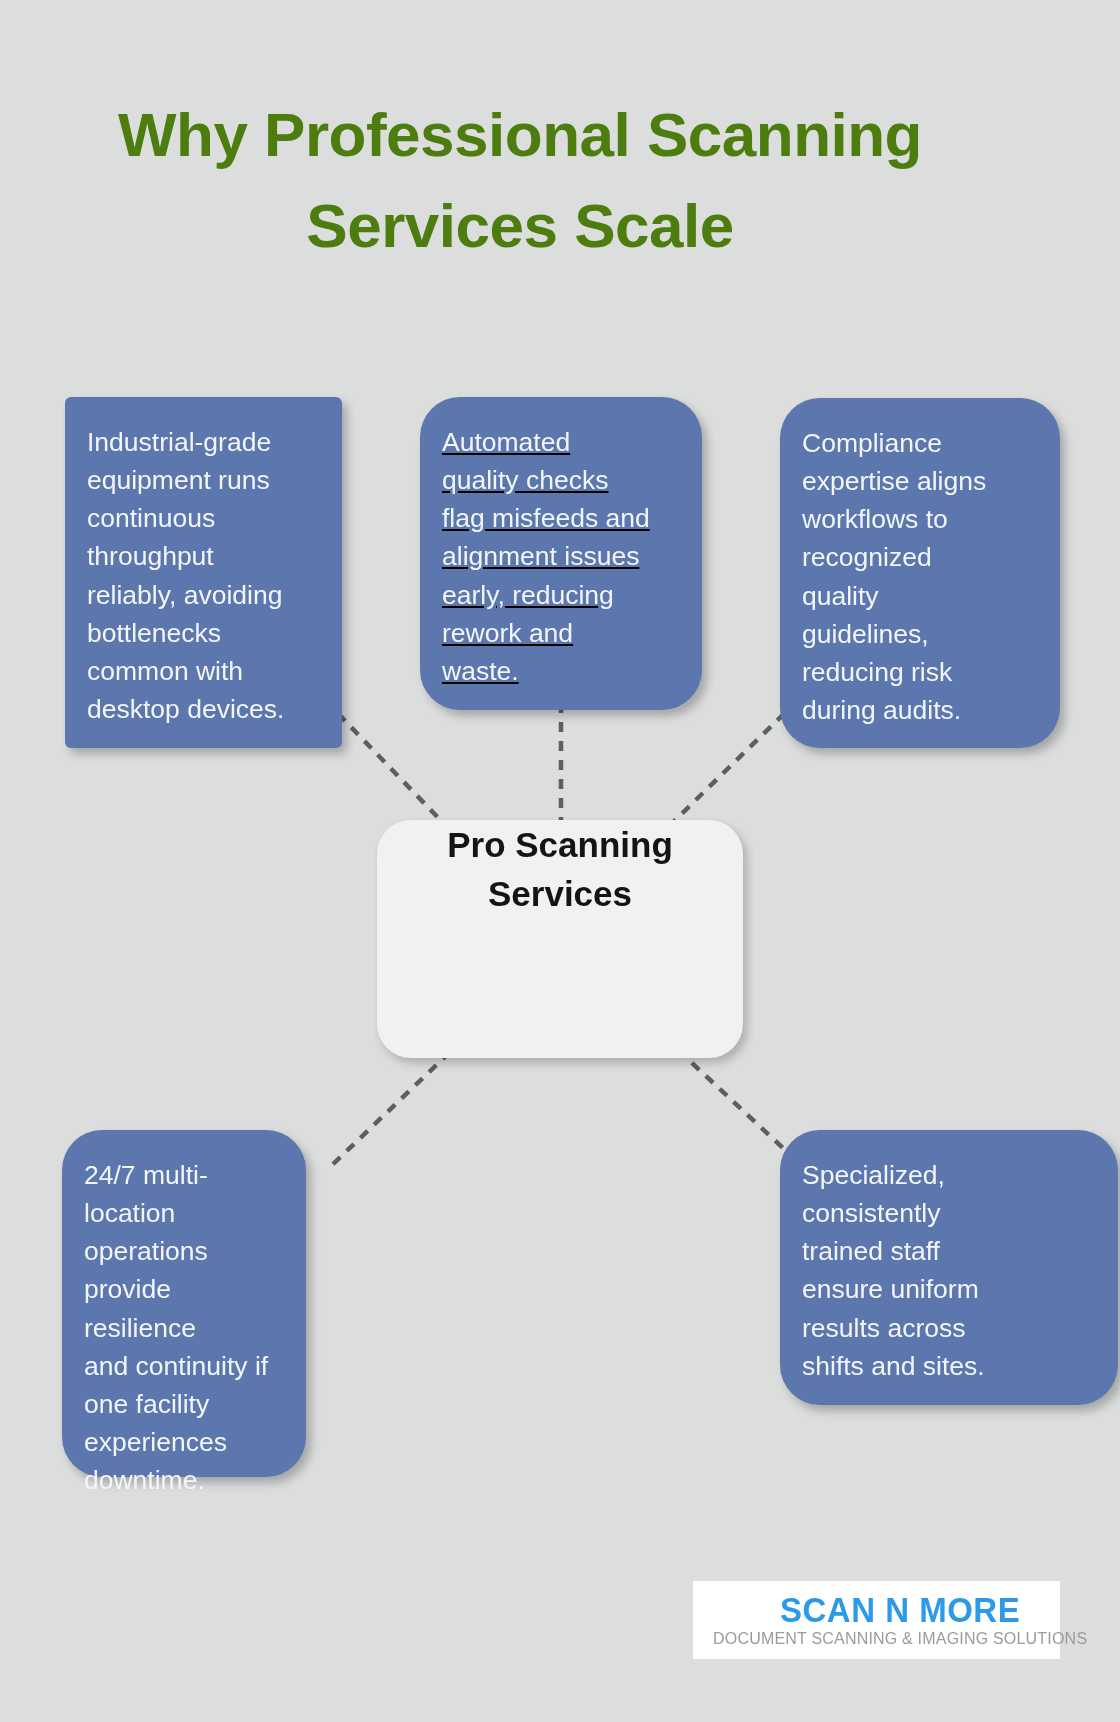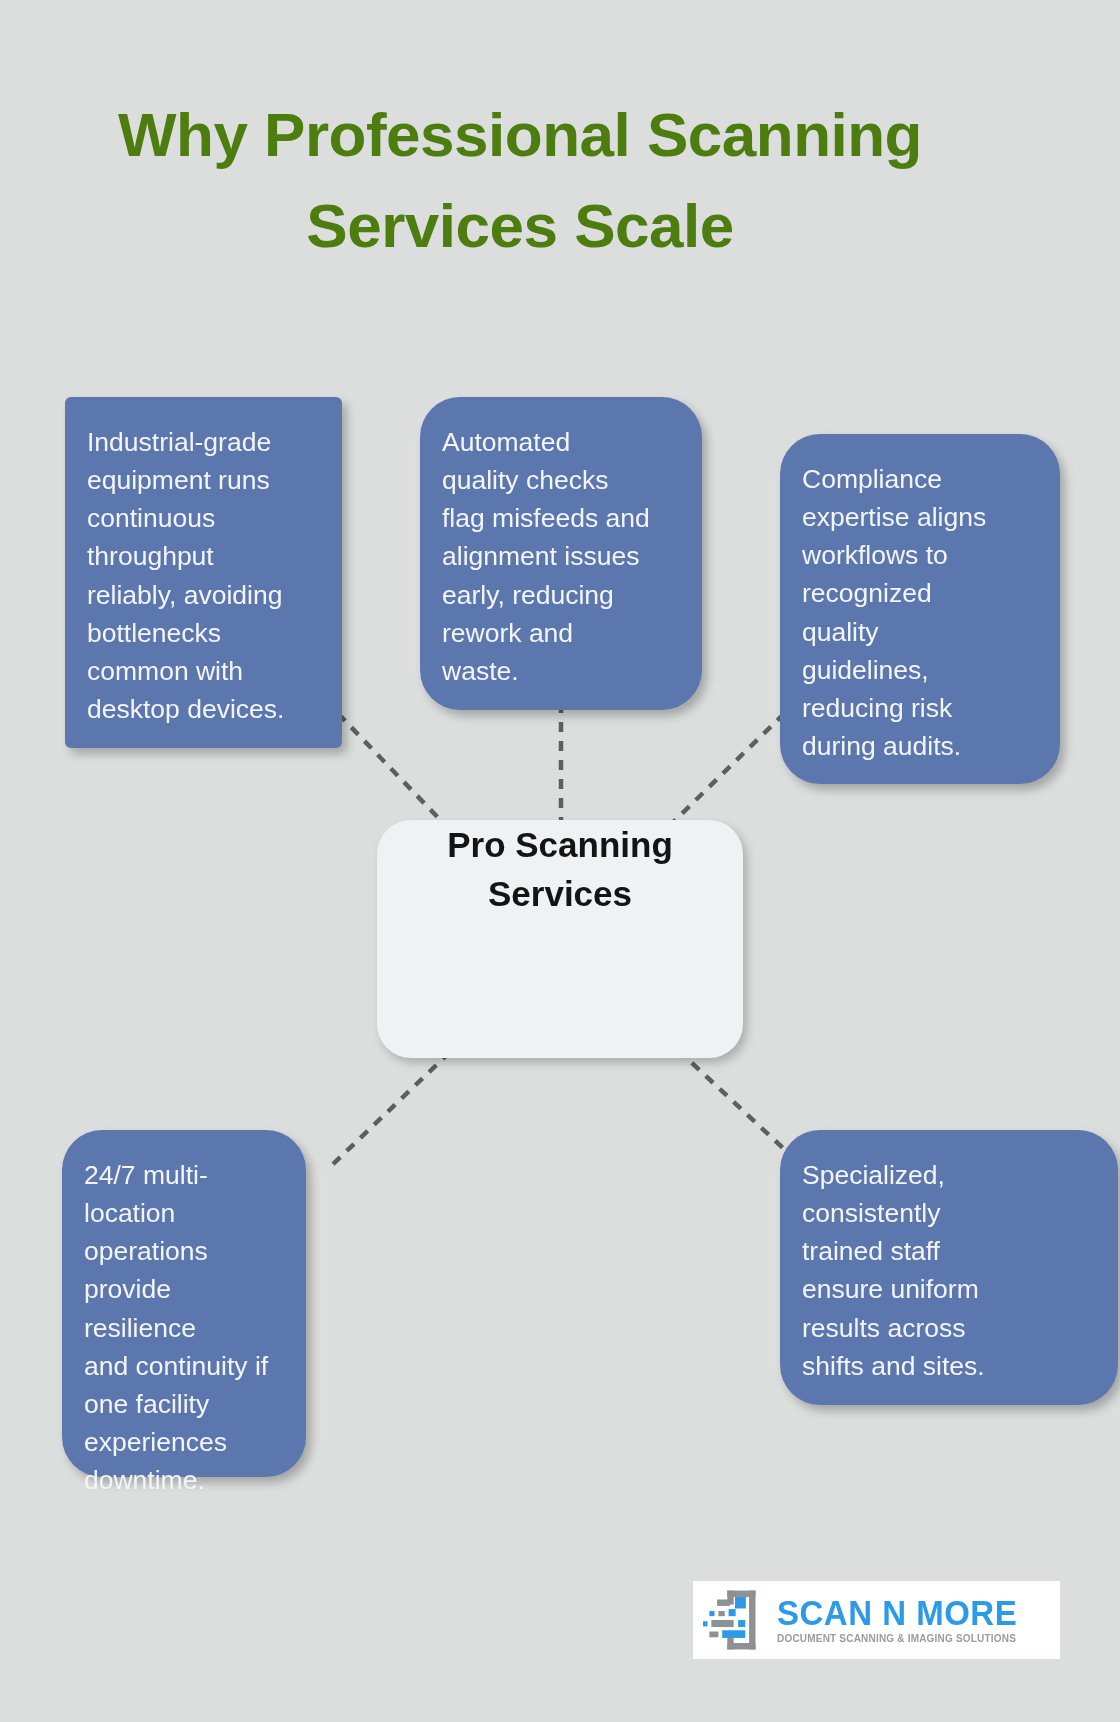"Automated" .card-top-middle { text-decoration: none -> underline }
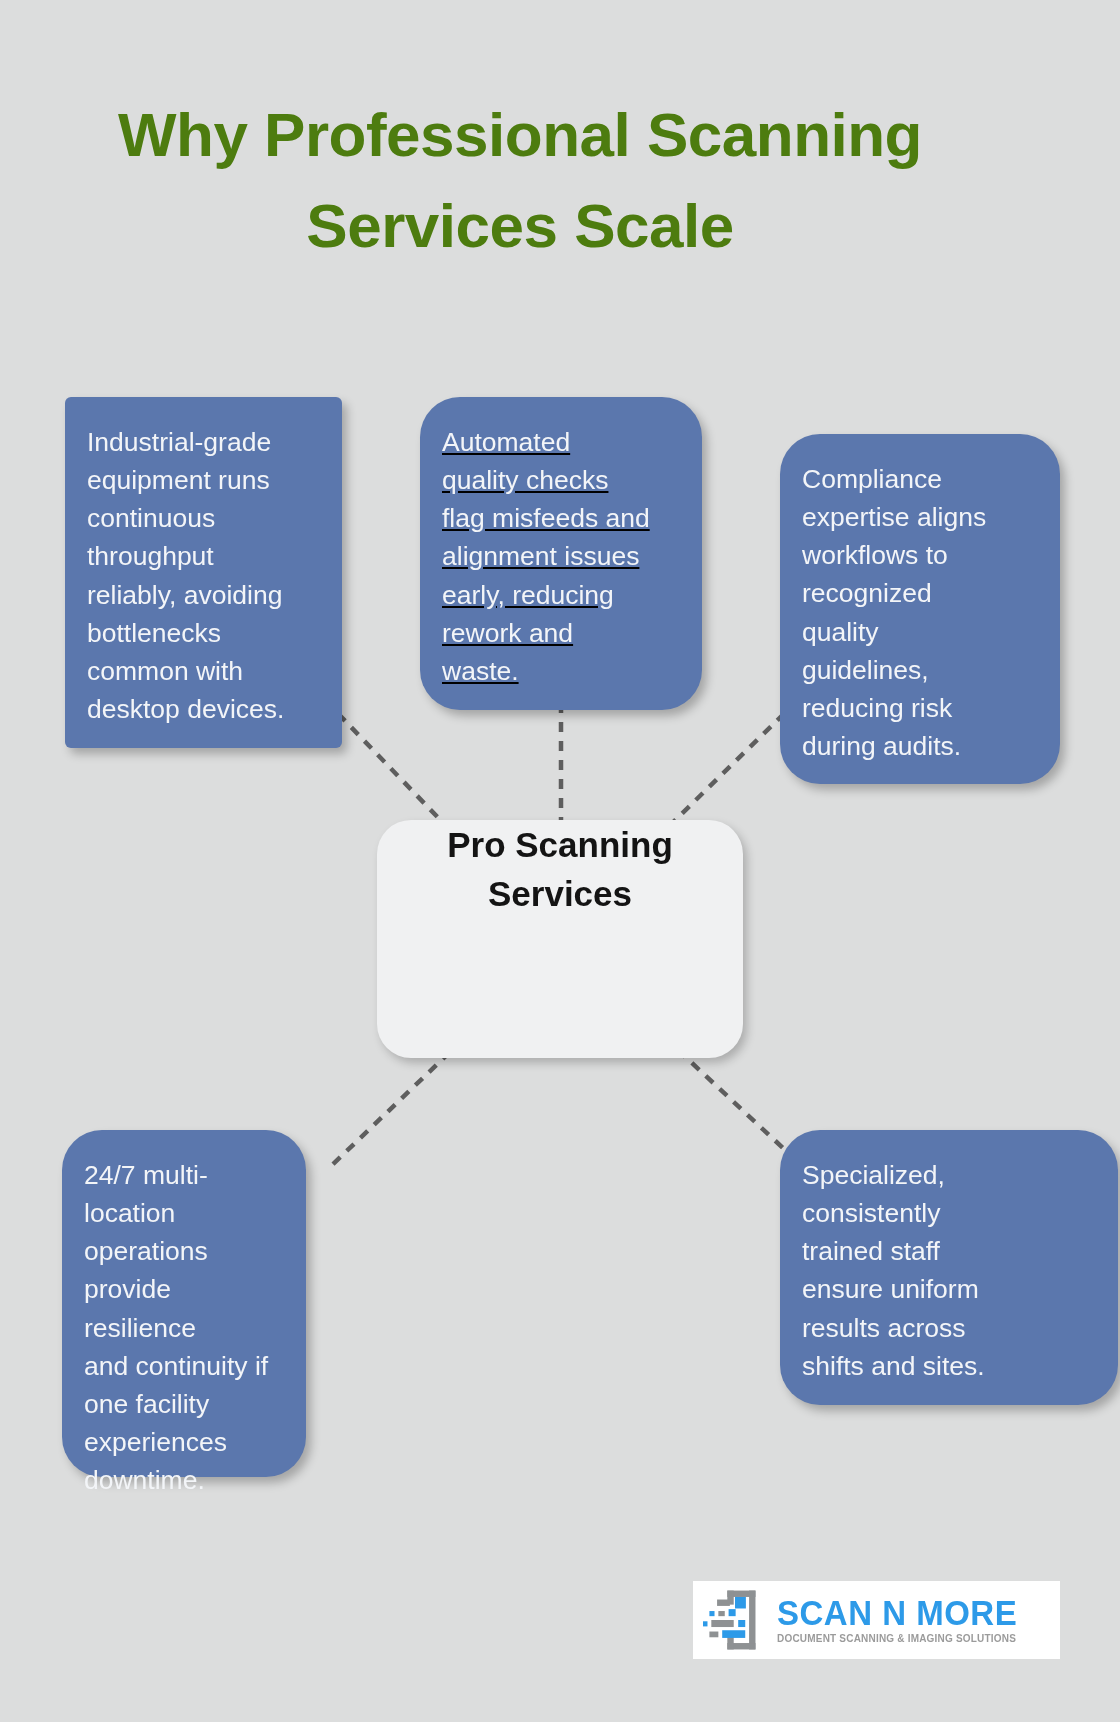"Compliance" .card-top-right { margin-top: 36px -> none }
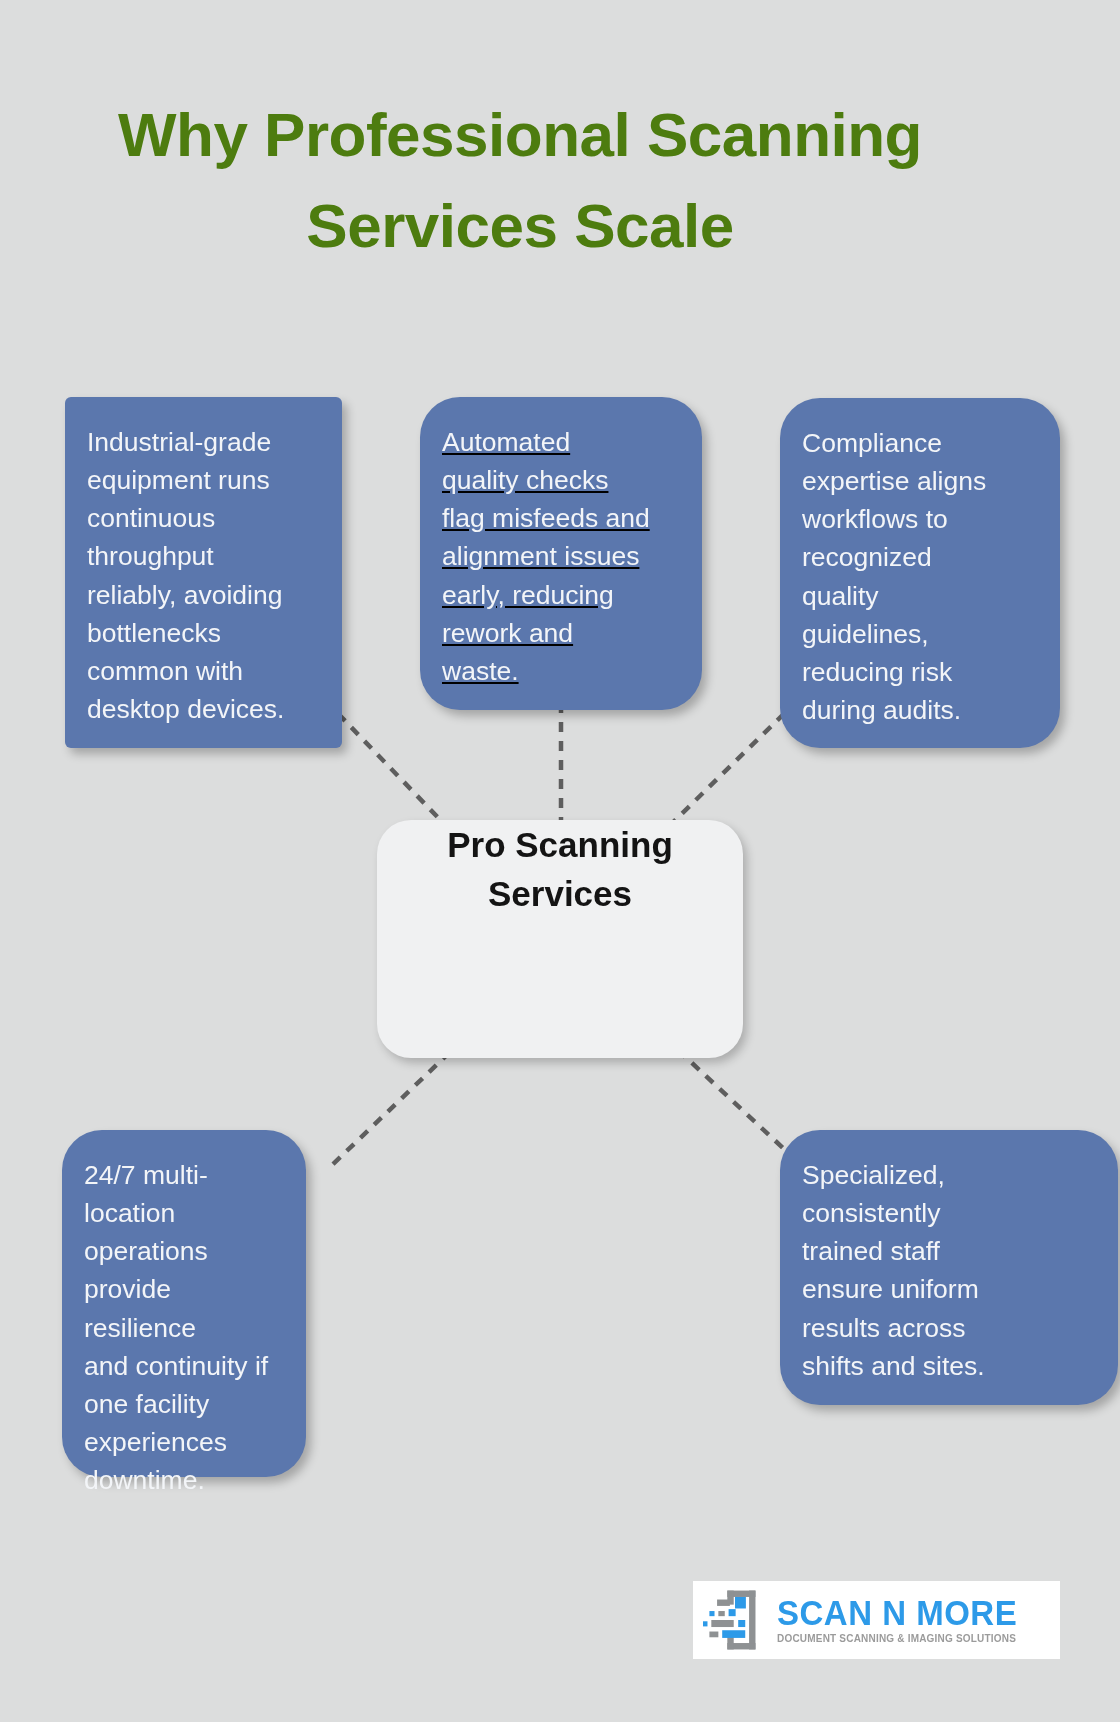"SCAN N MORE" .logo-text { align-items: none -> center }
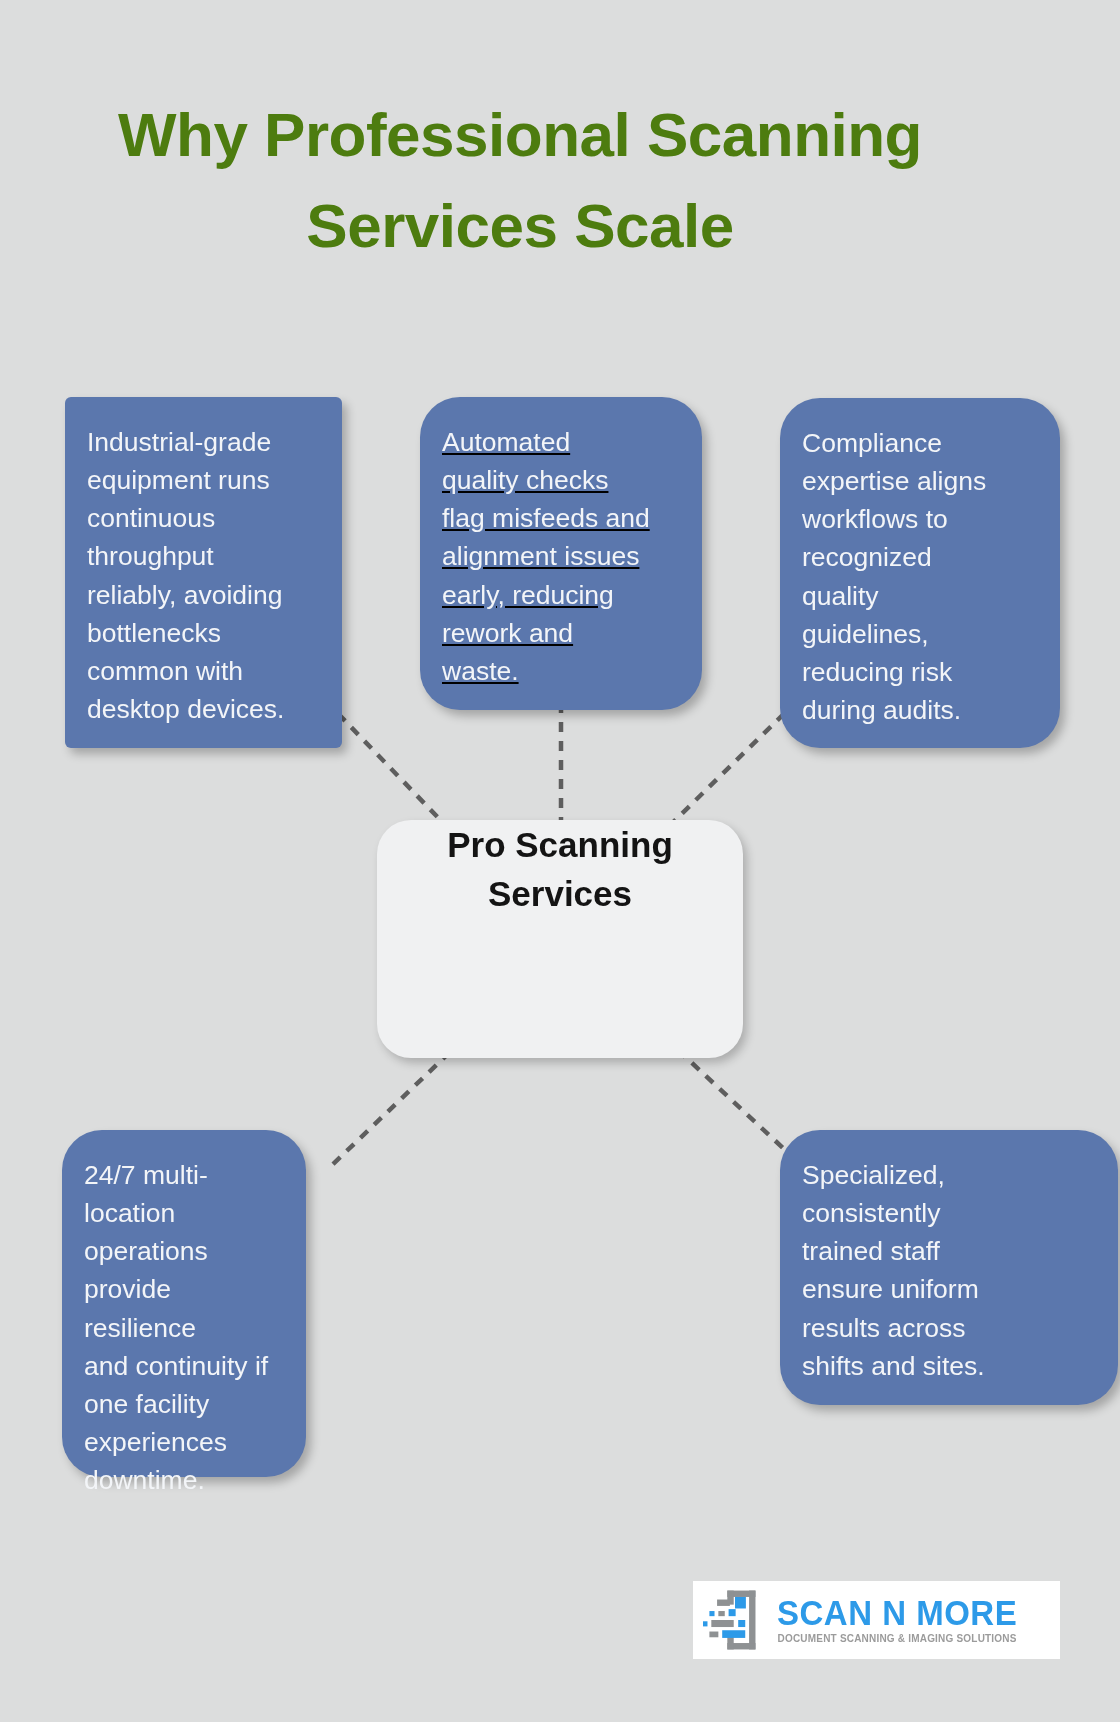"DOCUMENT SCANNING & IMAGING SOLUTIONS" .logo-tagline { font-size: 10px -> 16px; font-weight: 700 -> 400 }
